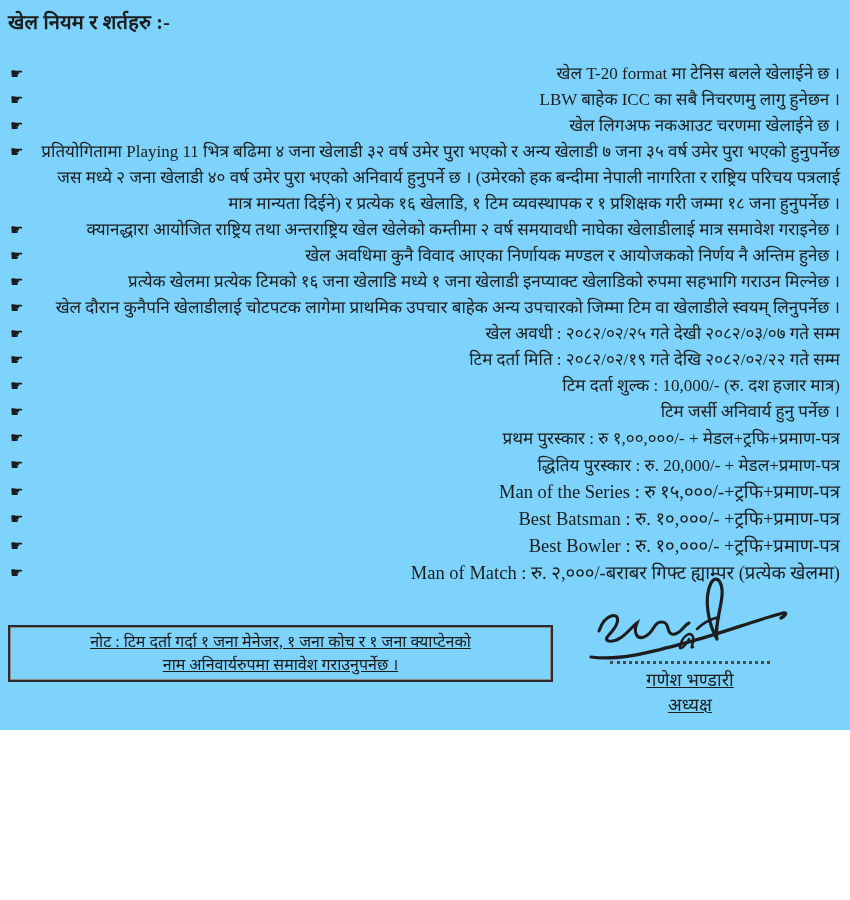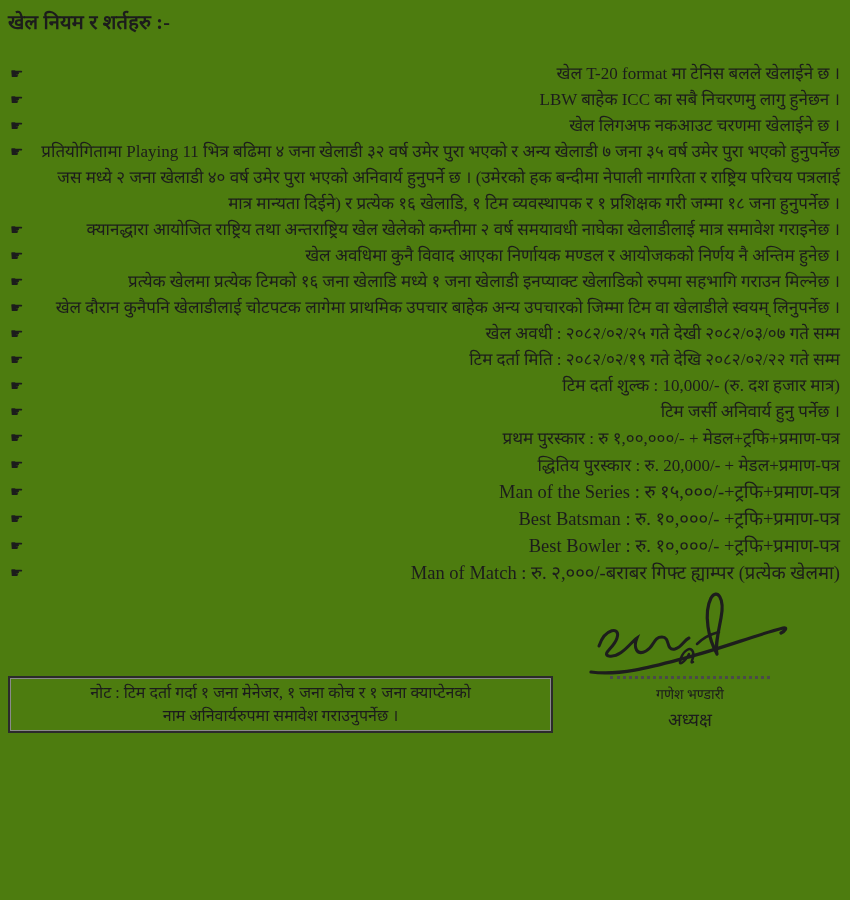"खेल नियम र शर्तहरु :-" .doc { background: #4d7c0f -> #7dd3fc; height: 900px -> 730px }
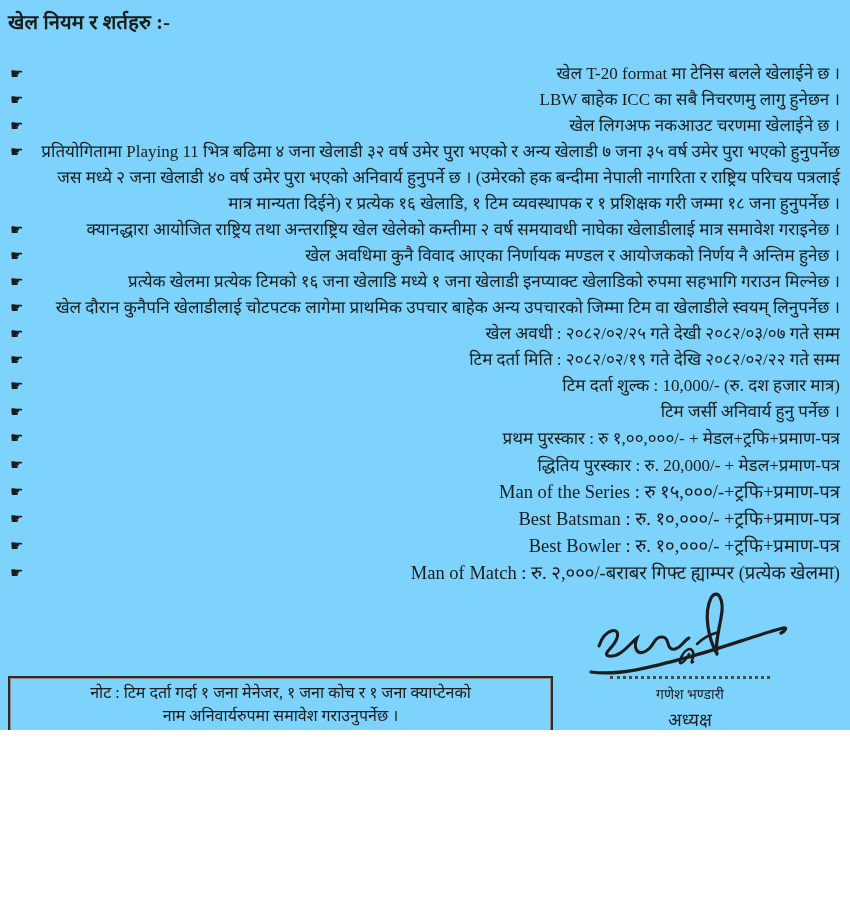"नोट : टिम दर्ता गर्दा" .bottom-row { align-items: flex-end -> center; margin-top: 17px -> 2px; text-decoration: none -> underline }
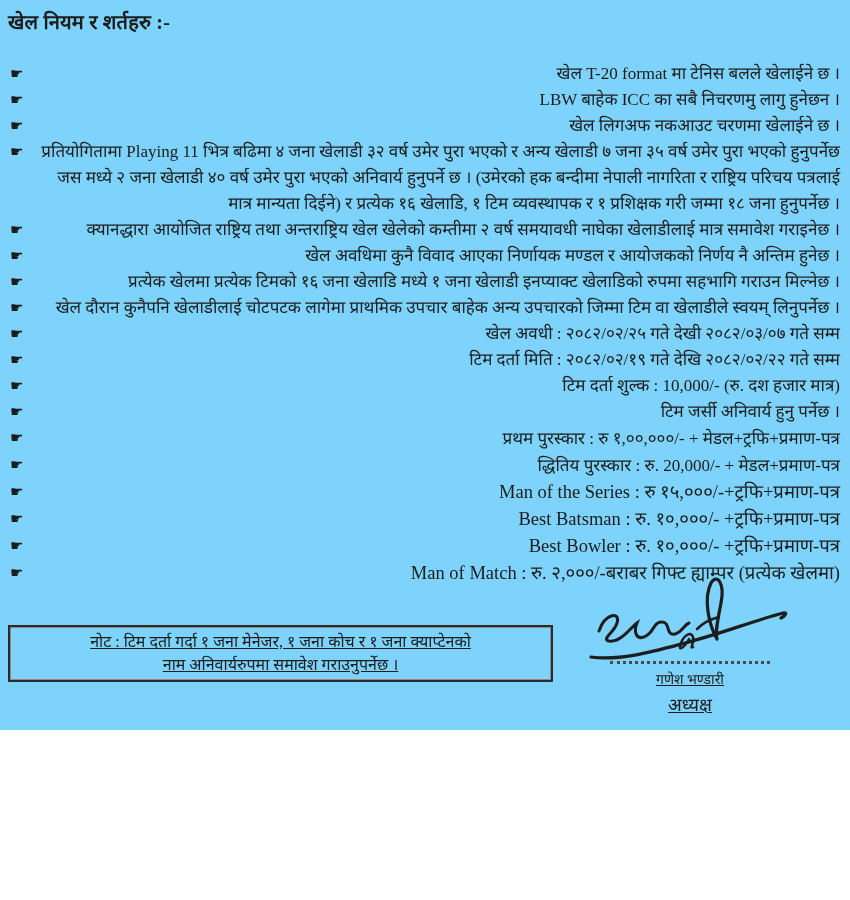"गणेश भण्डारी" .sig-name { font-size: 14px -> 18px }
